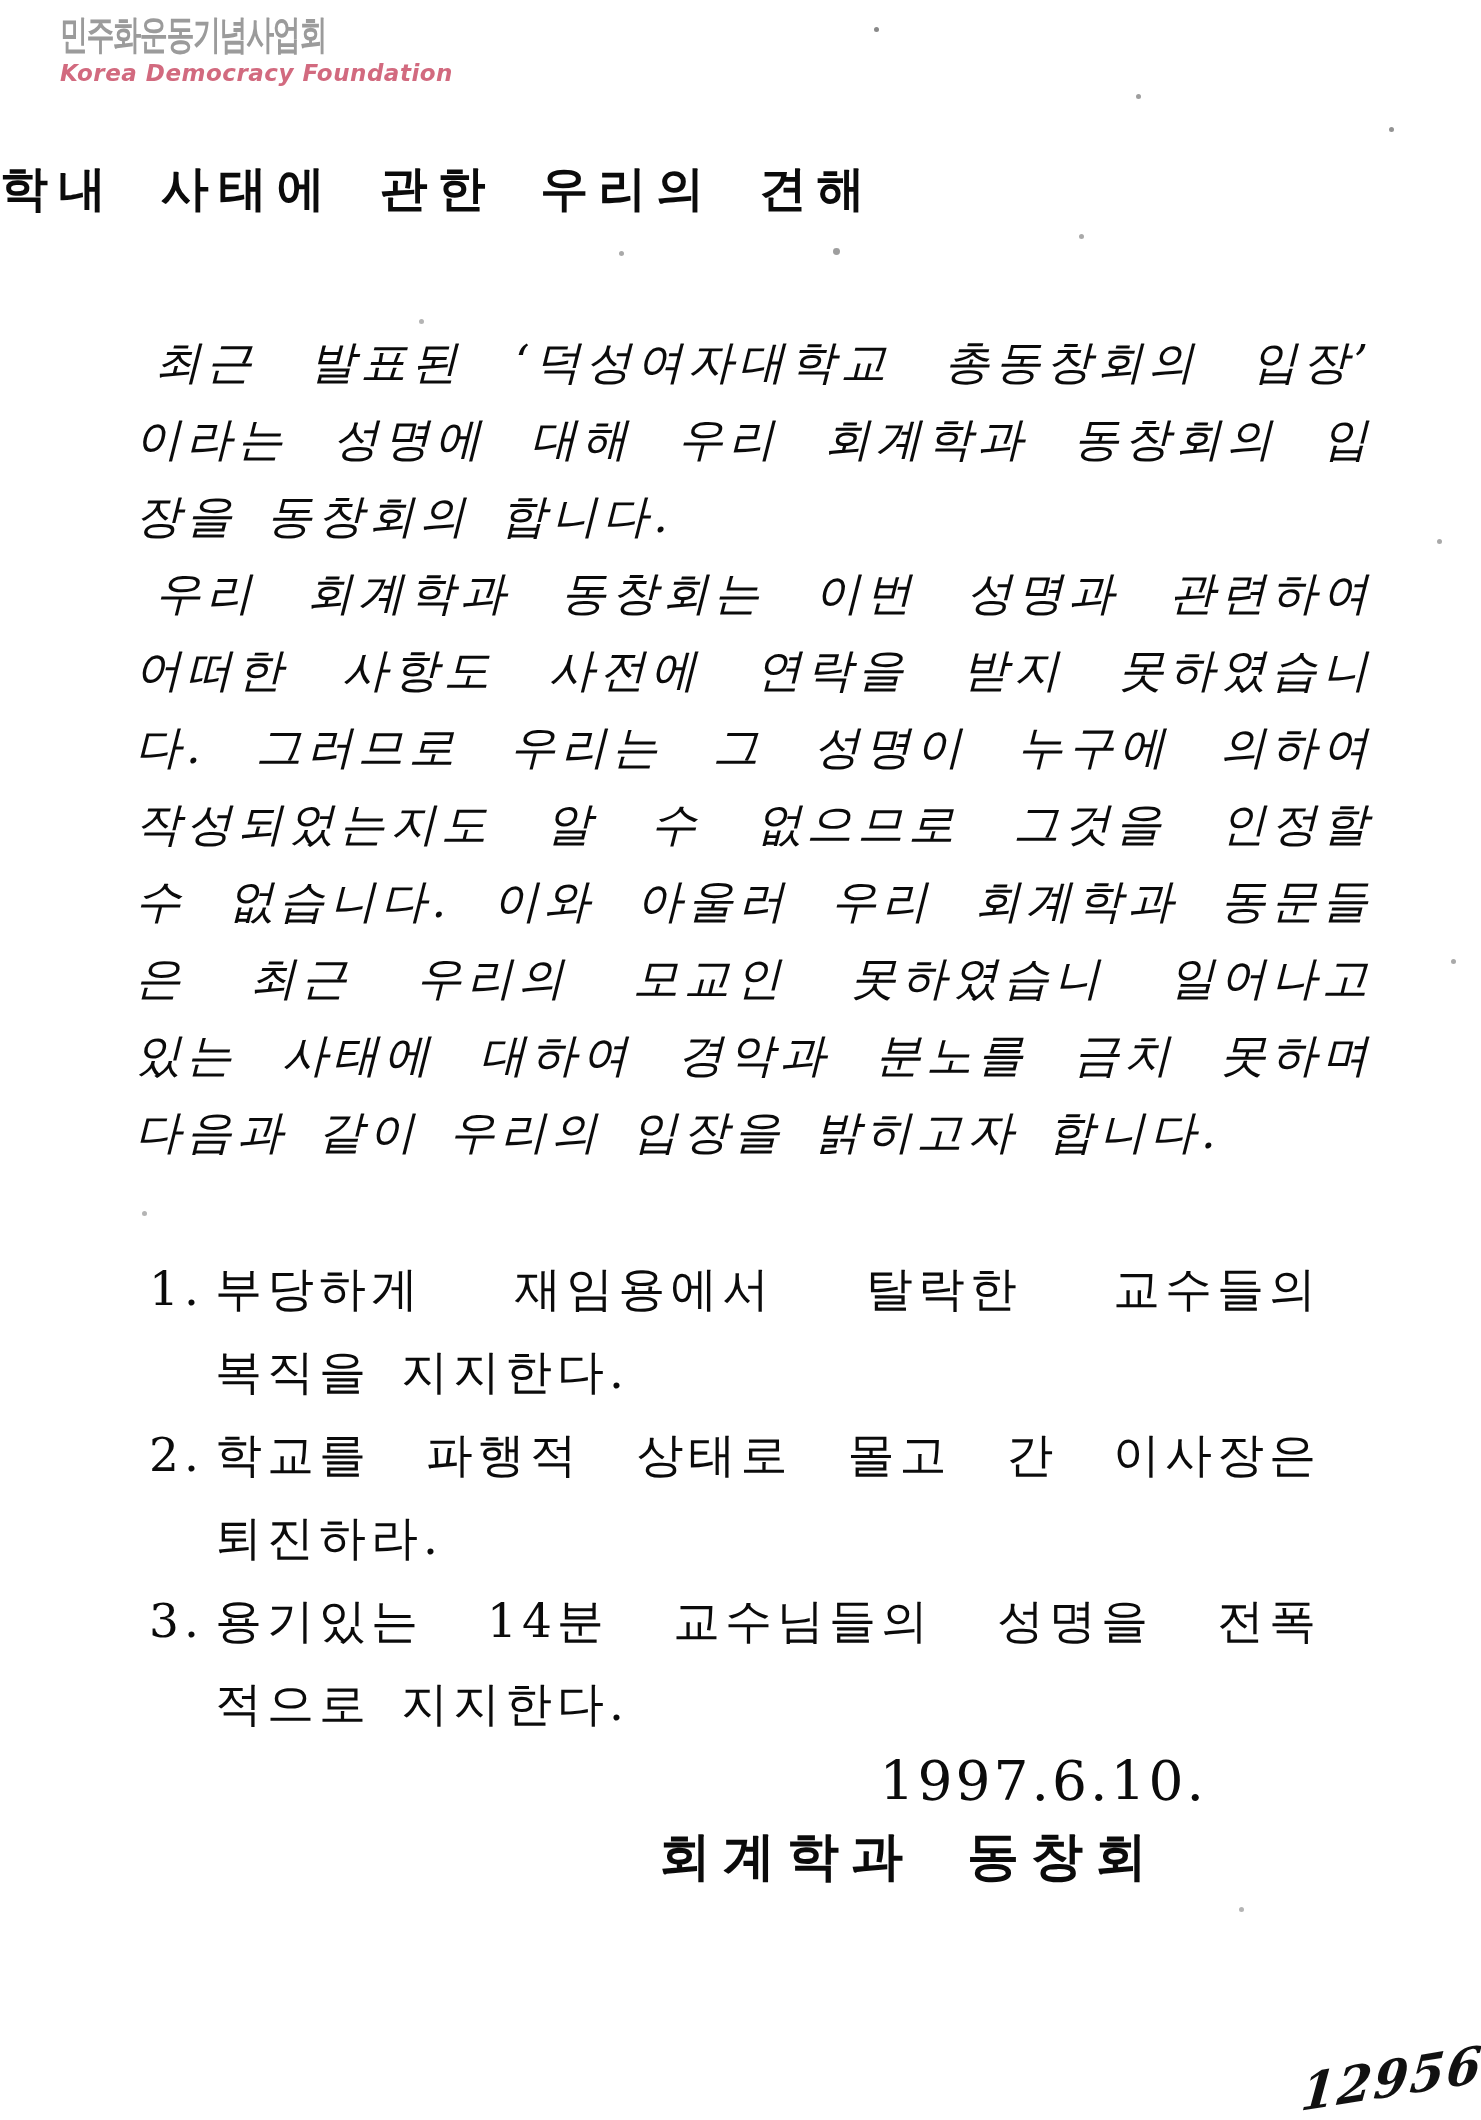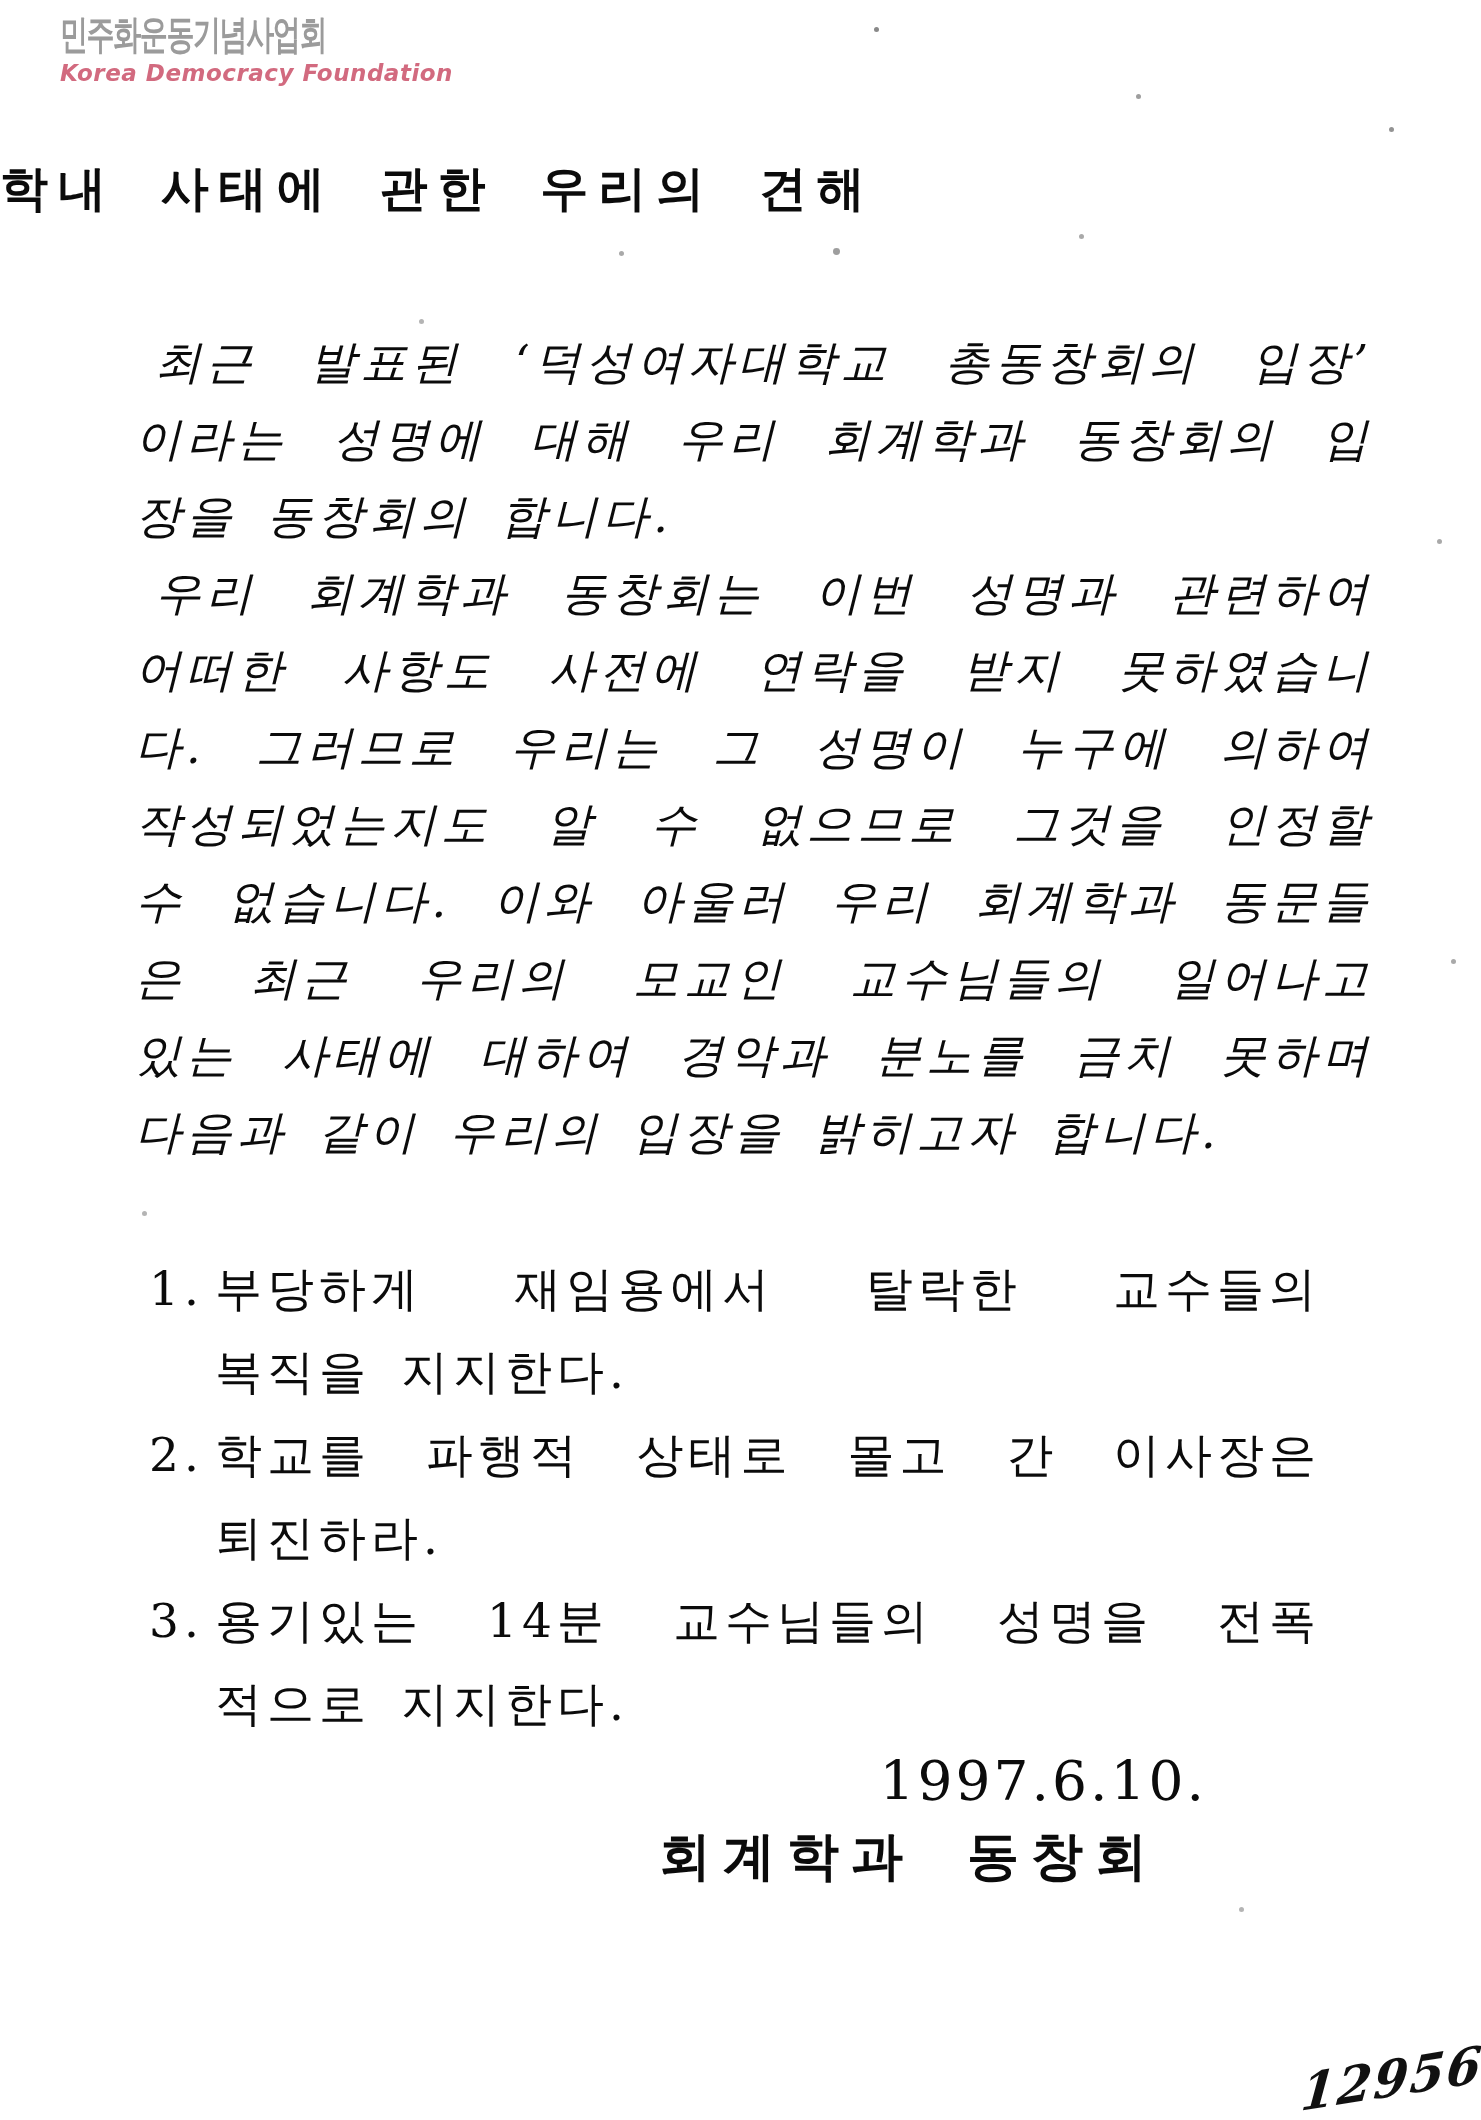"은 최근 우리의 모교인 교수님들의" div.line { text: 교수님들의 -> 못하였습니 }
